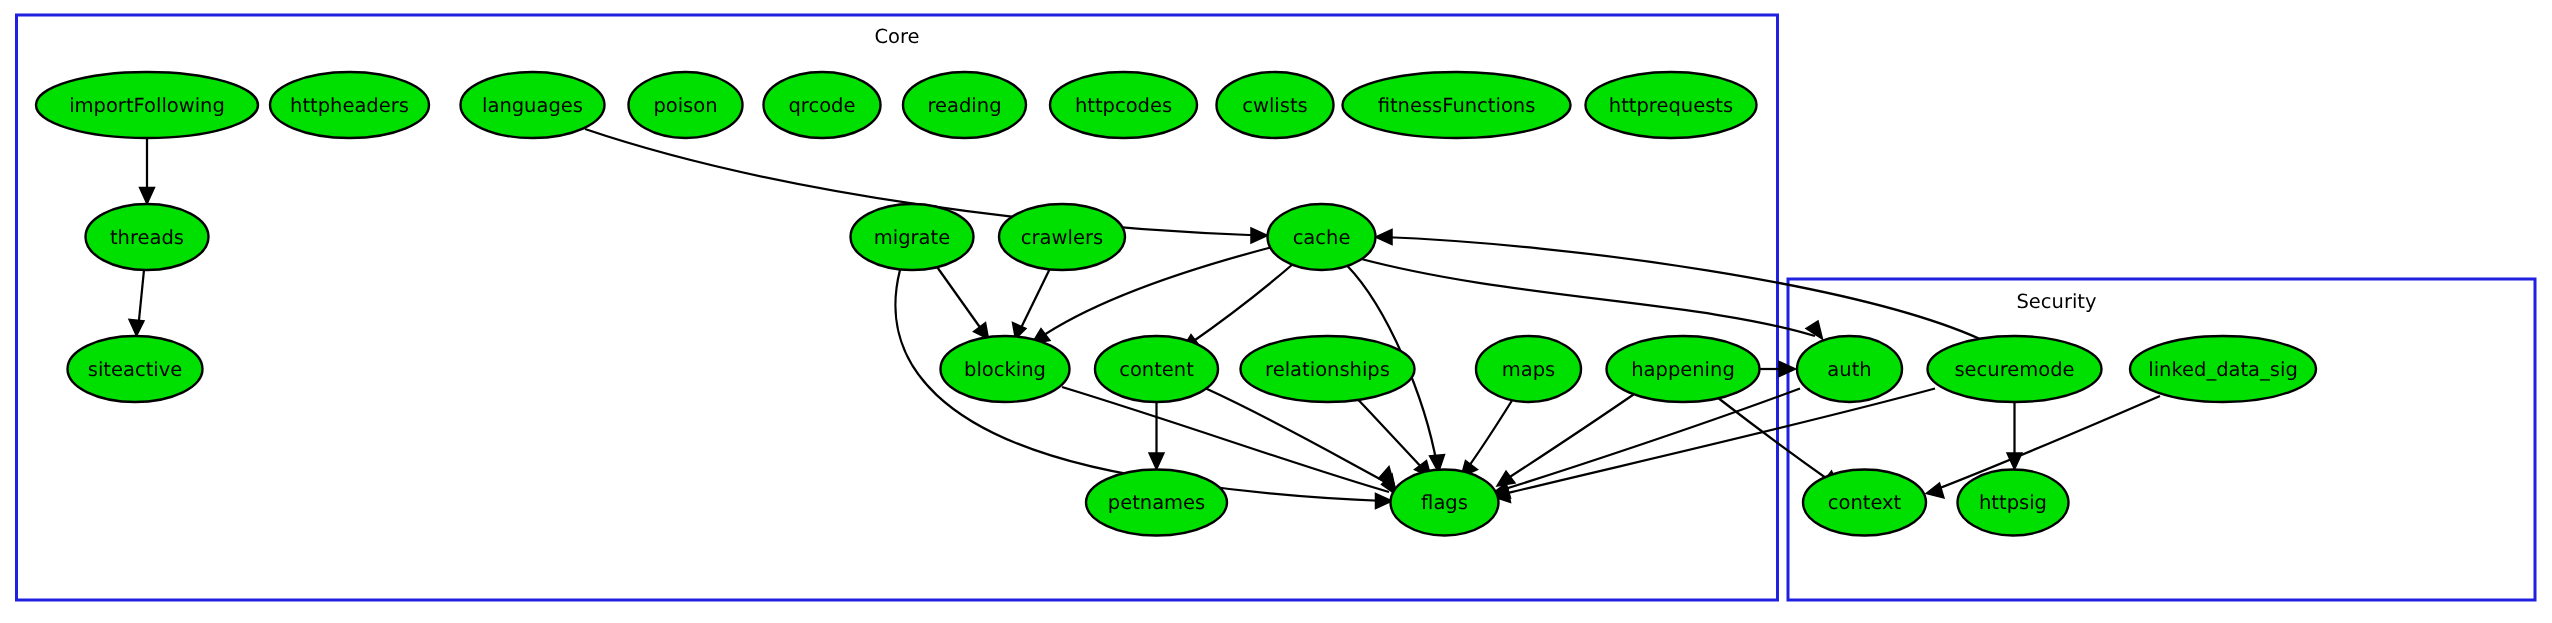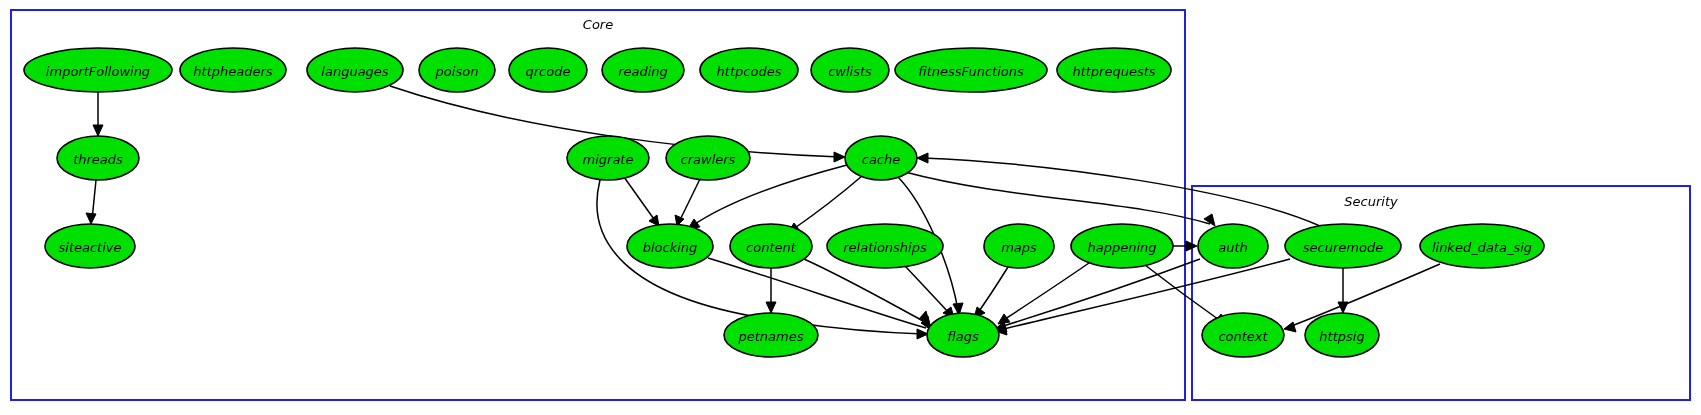"Core" #graph-root { font-style: italic -> none }
